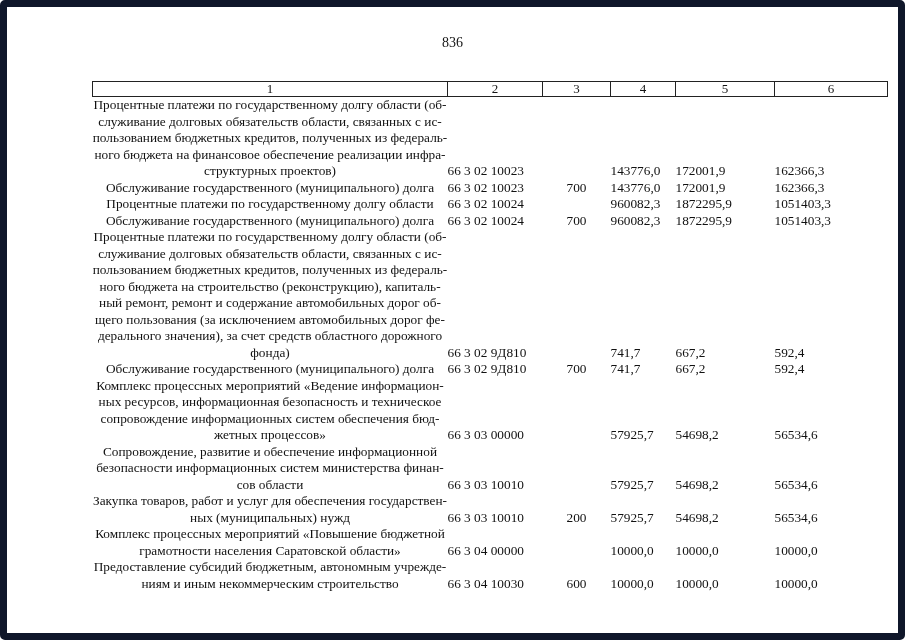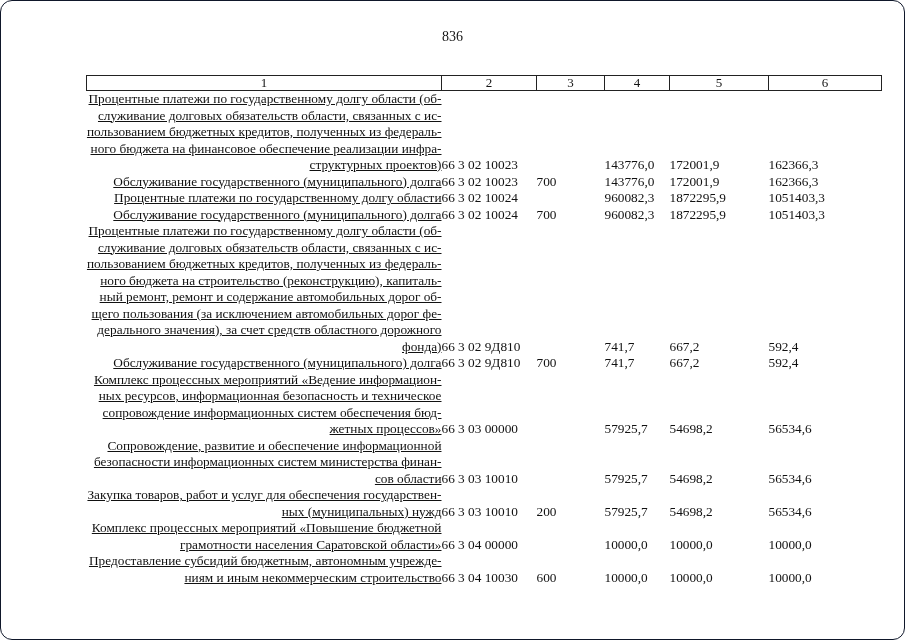"836" .sheet { border: 1px solid #0f172a -> 7px solid #0f172a; border-radius: 12px -> 5px }
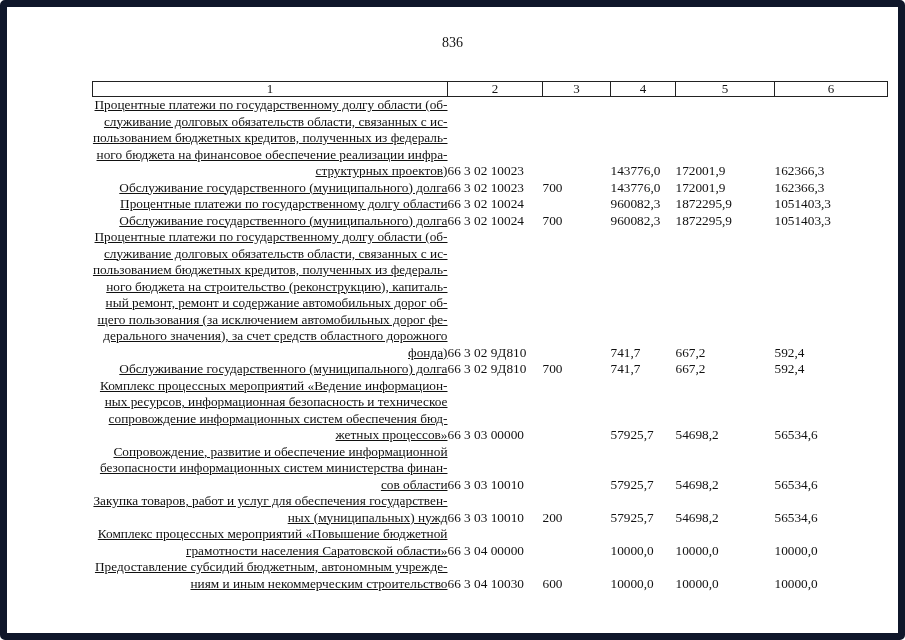"Процентные платежи по государственному" td.name { text-align: right -> center; text-decoration: underline -> none }
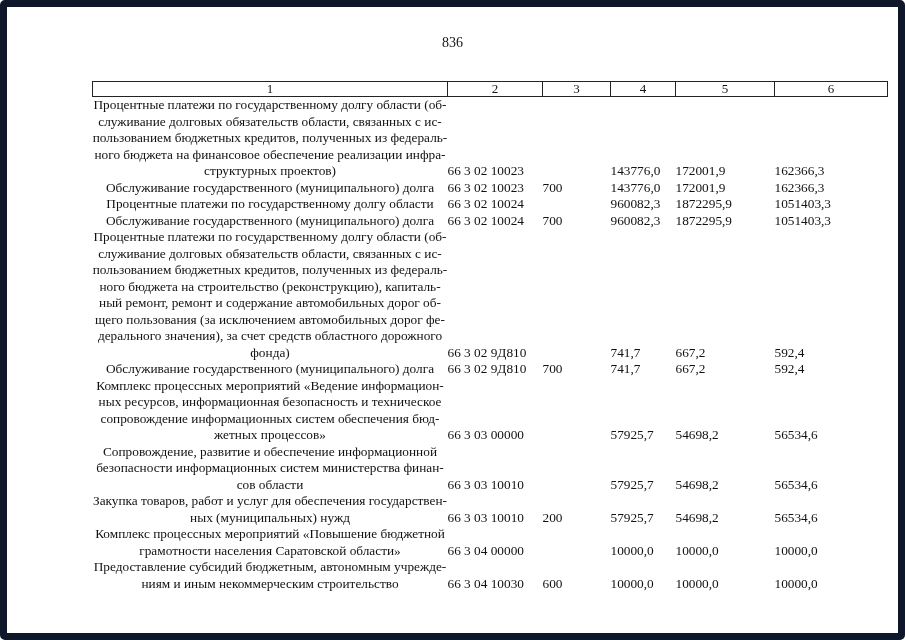"700" td.etype { text-align: none -> center }
